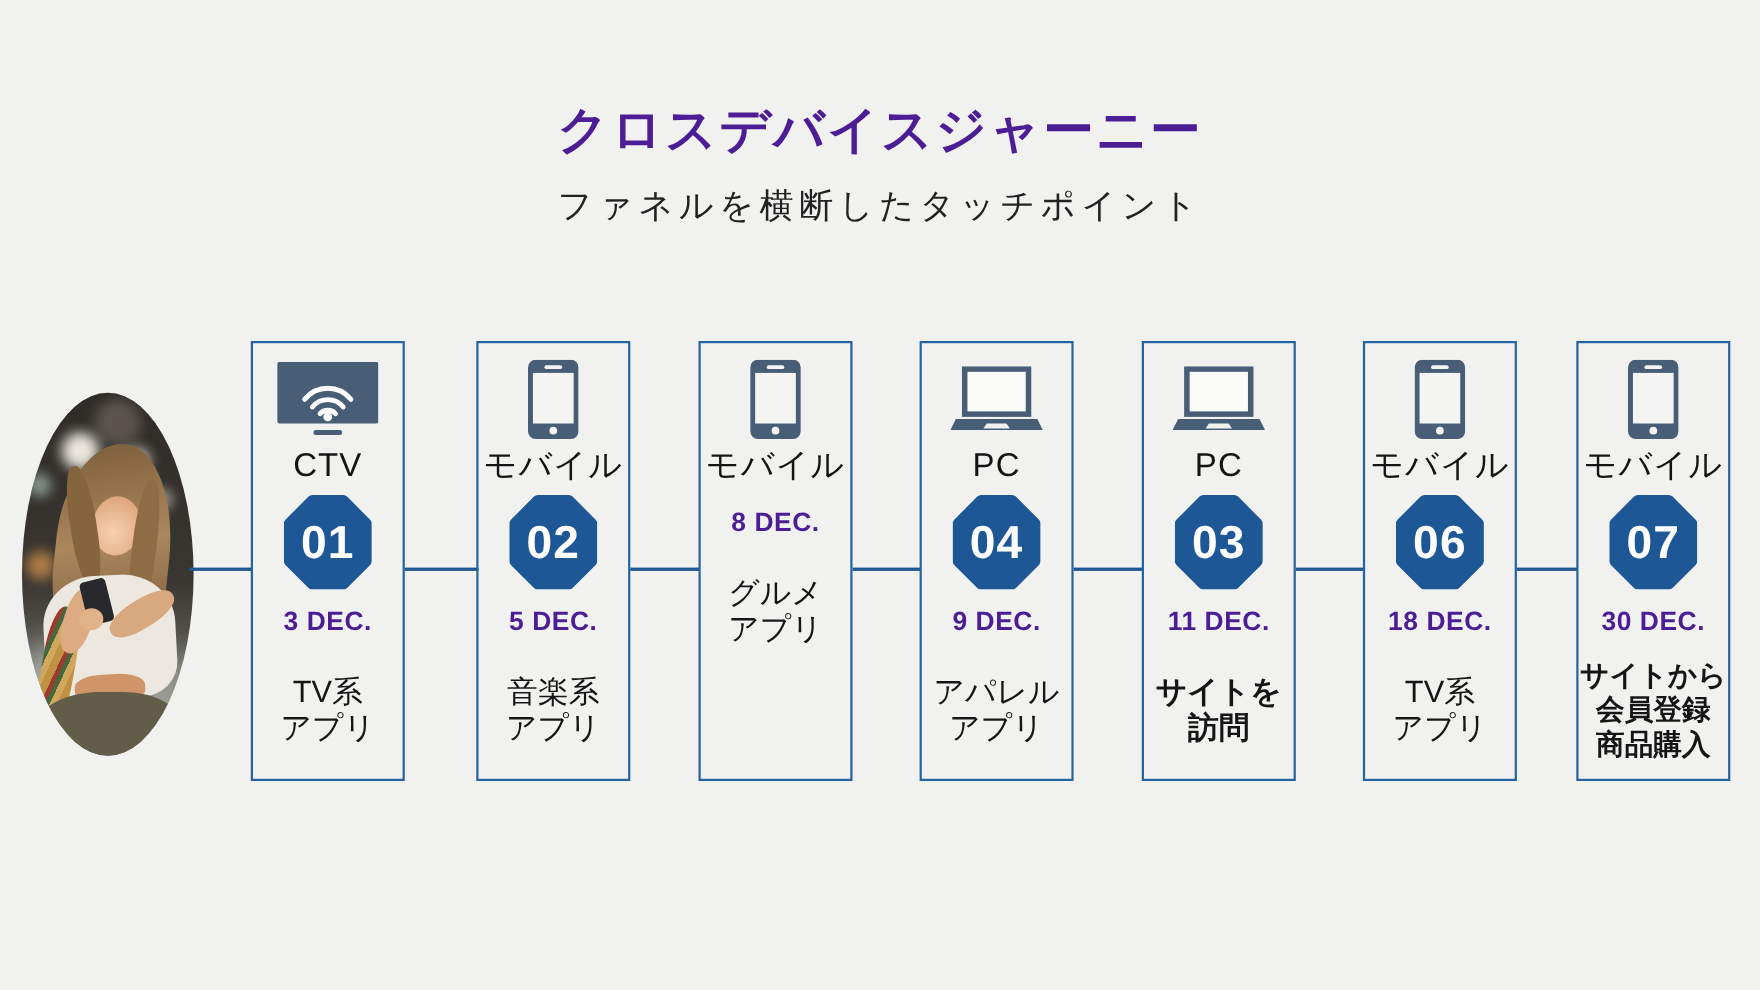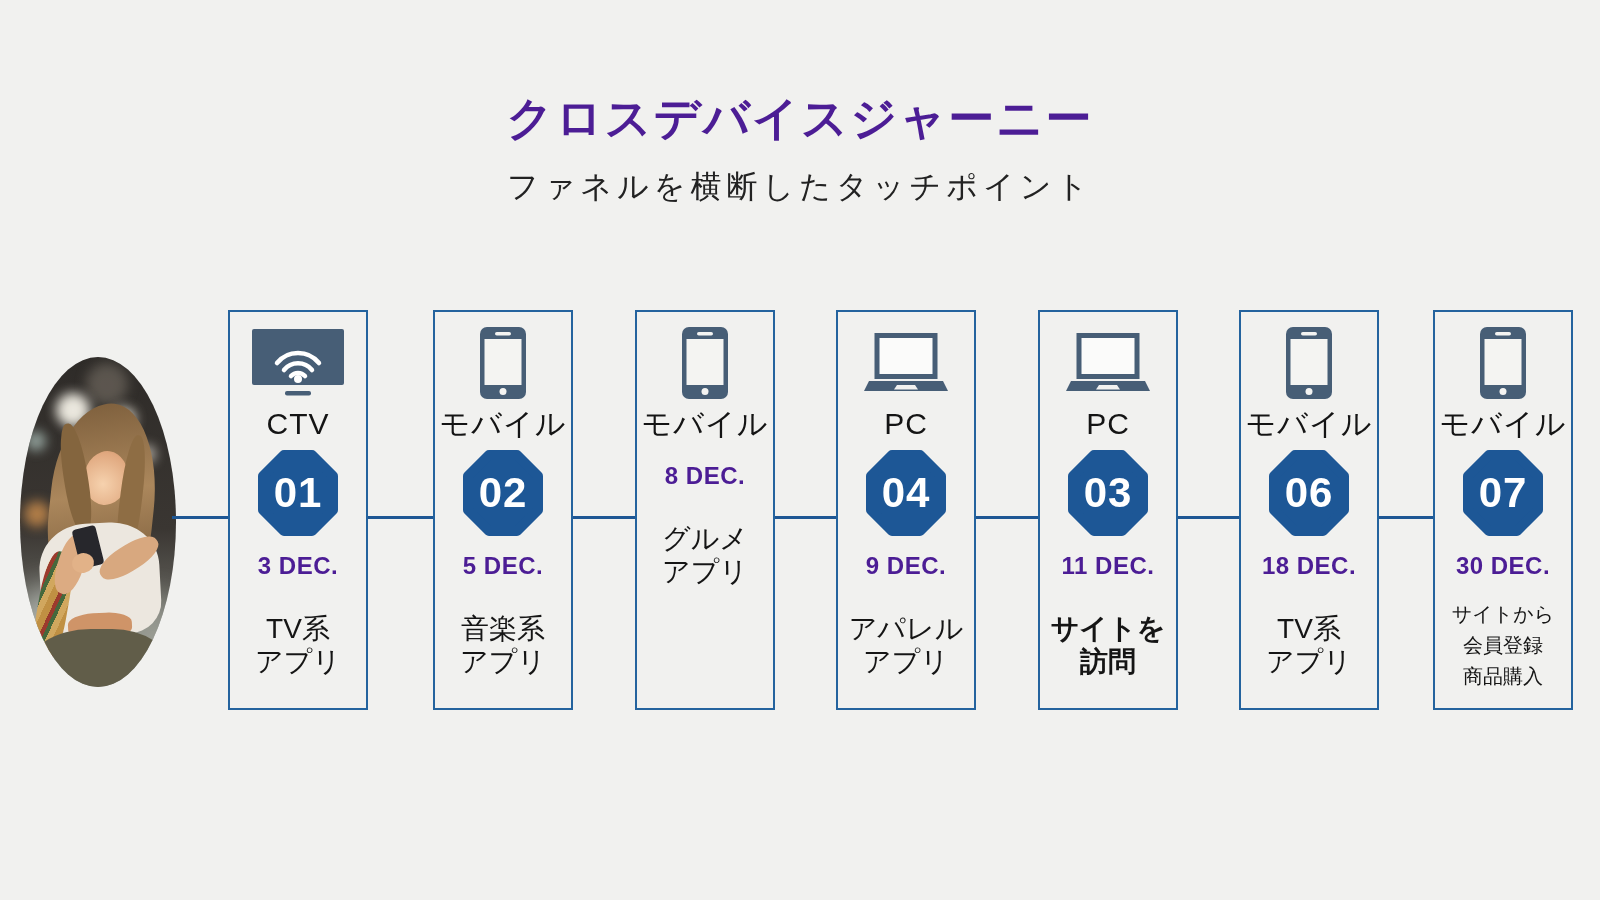"サイトから" .s7 .desc { font-size: 20px -> 26px; font-weight: 400 -> 700 }
